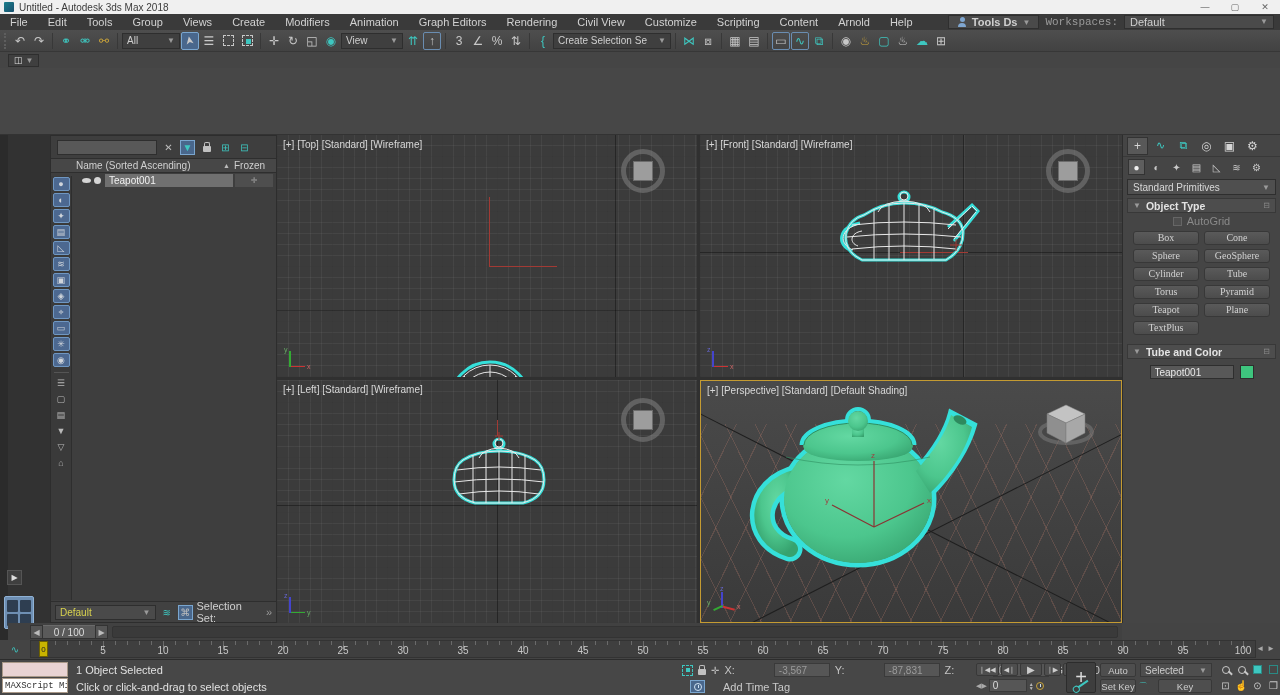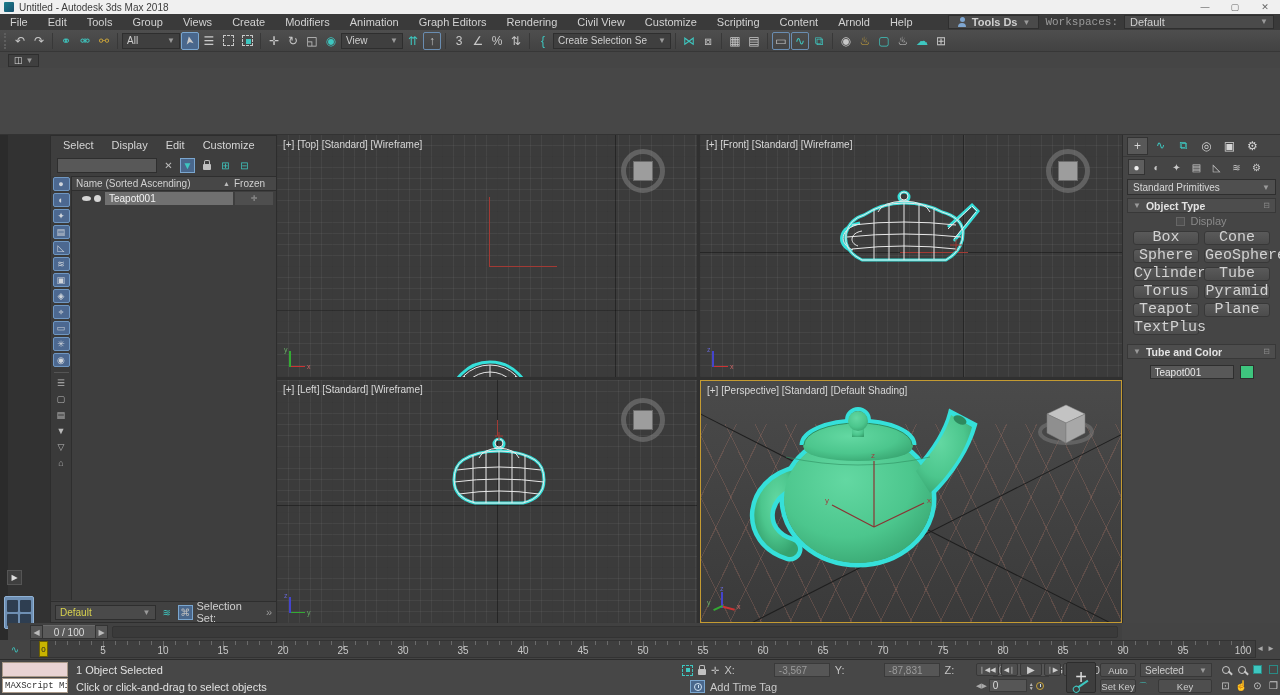"Select" div.menus { html: <div> <span>Select</span> <span>Display</span> <span>Edit</span> <span>Customize</span> </div> -> none }
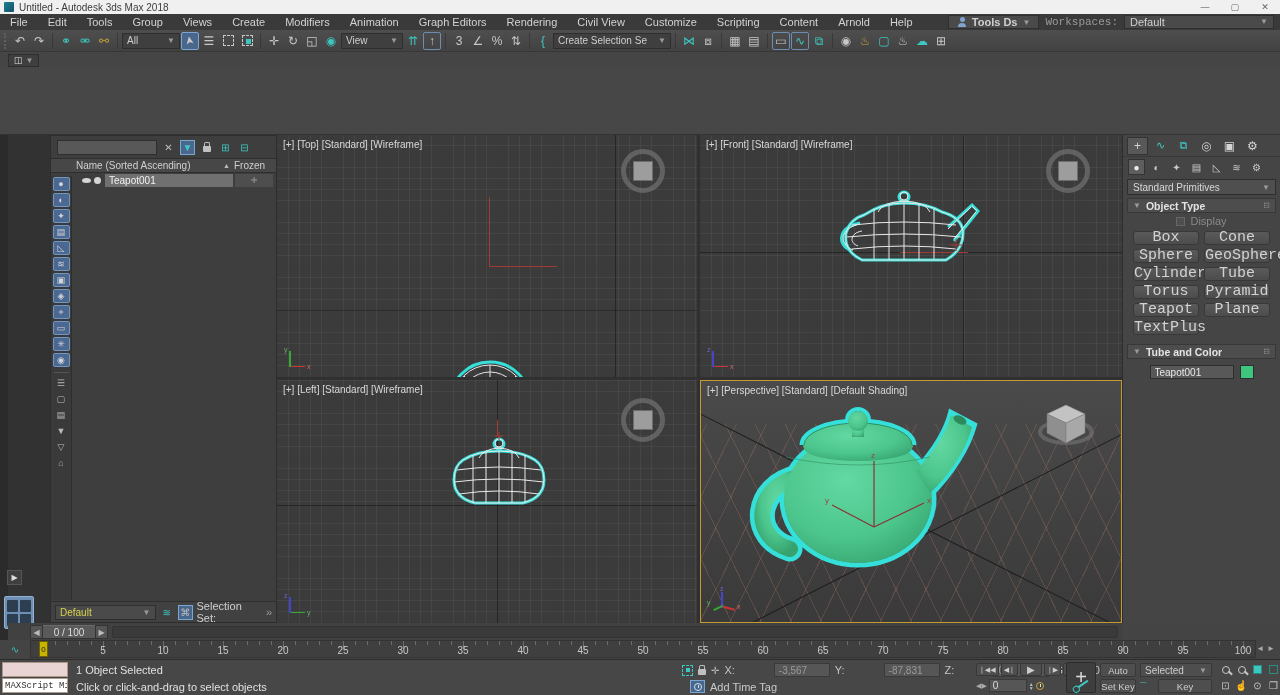"Display" span { text: Display -> AutoGrid }
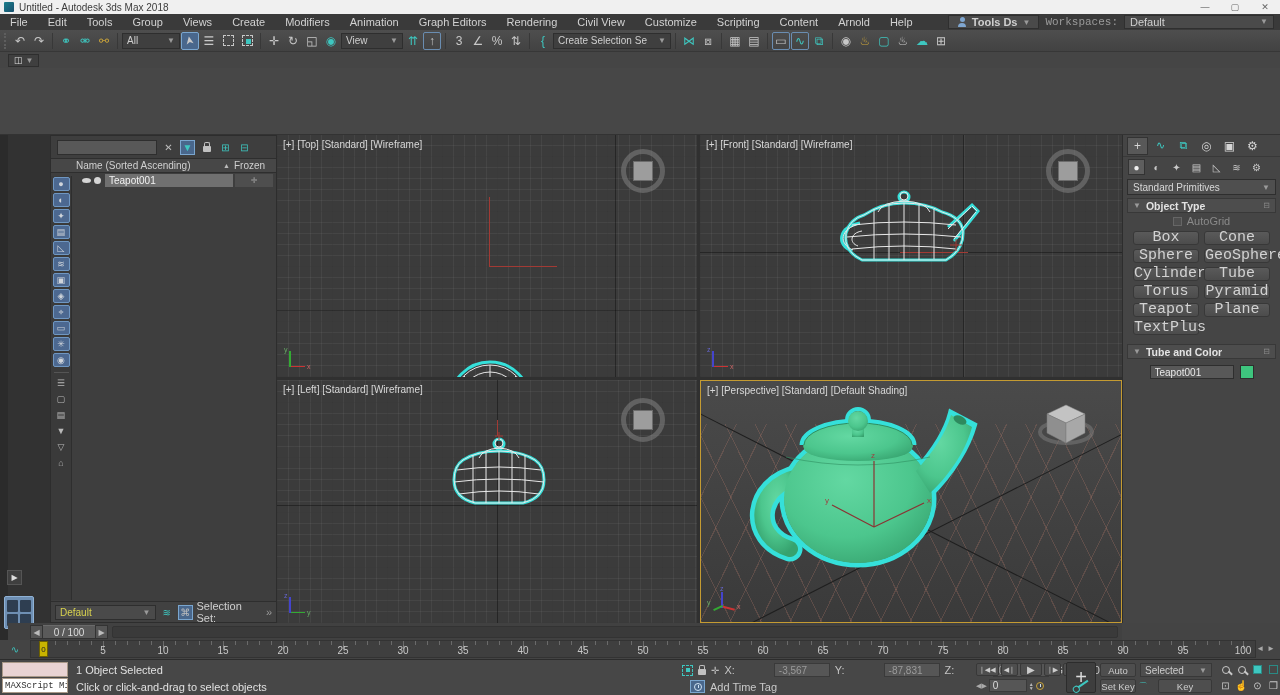"Box" .obj-btn { font-family: Liberation Mono, monospace -> Liberation Serif, serif; font-size: 15px -> 10px }
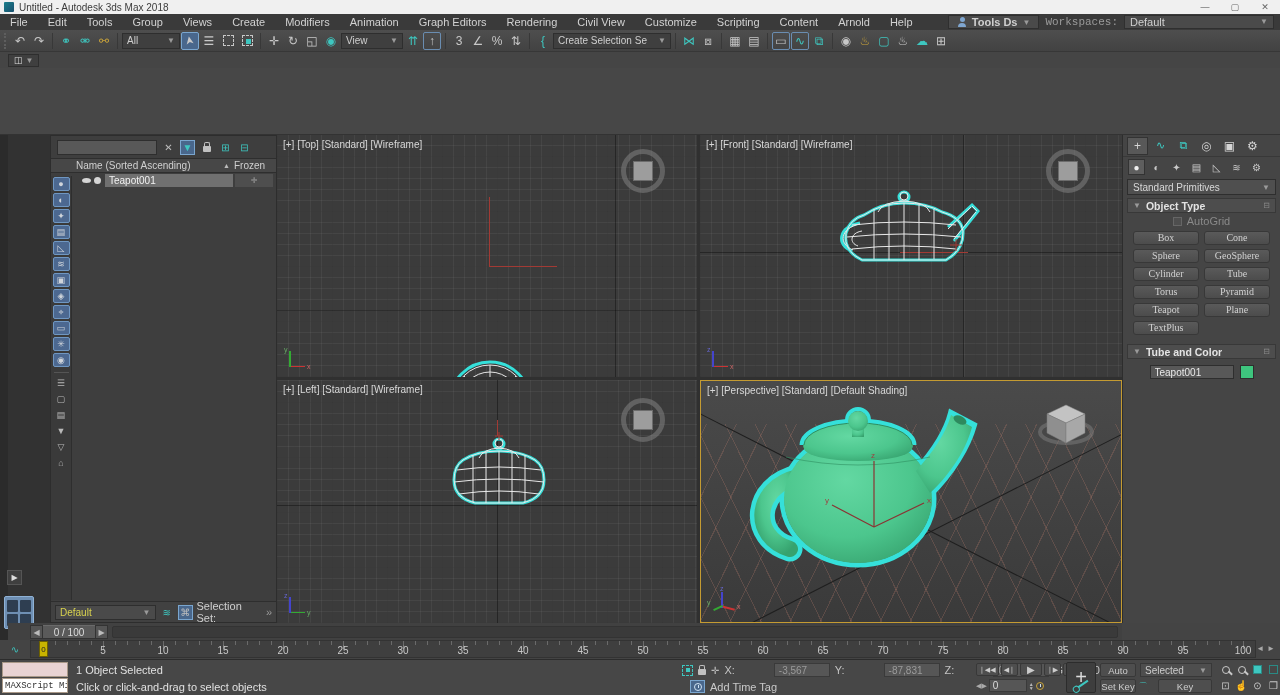"Add Time Tag" .timetag { gap: 5px -> 18px }
